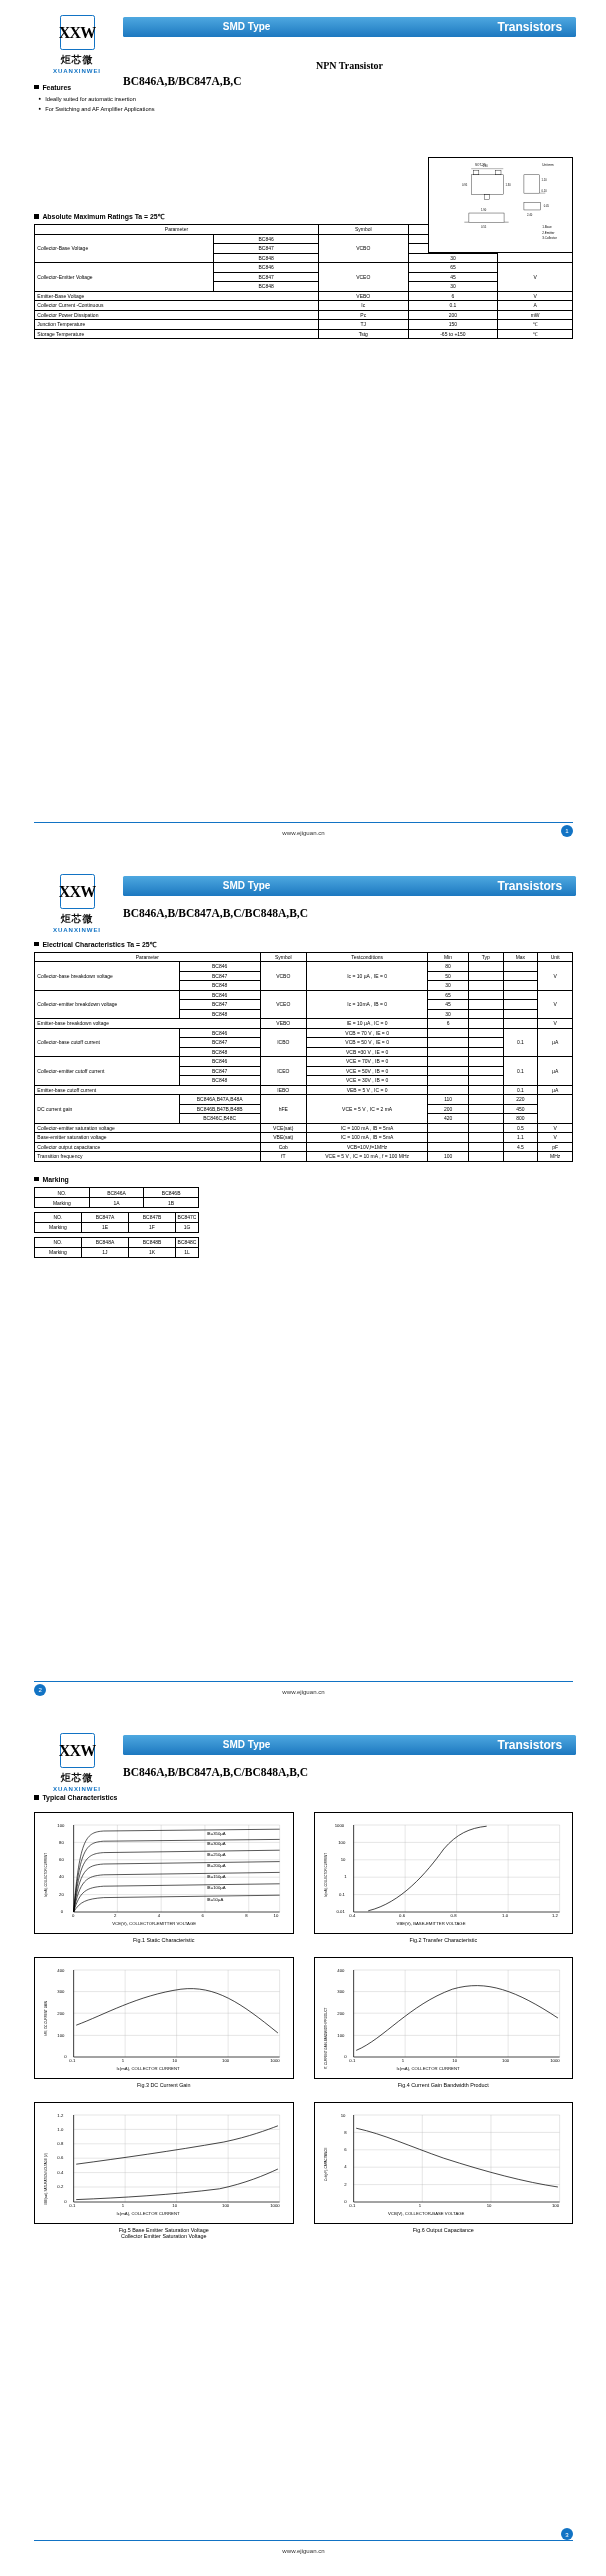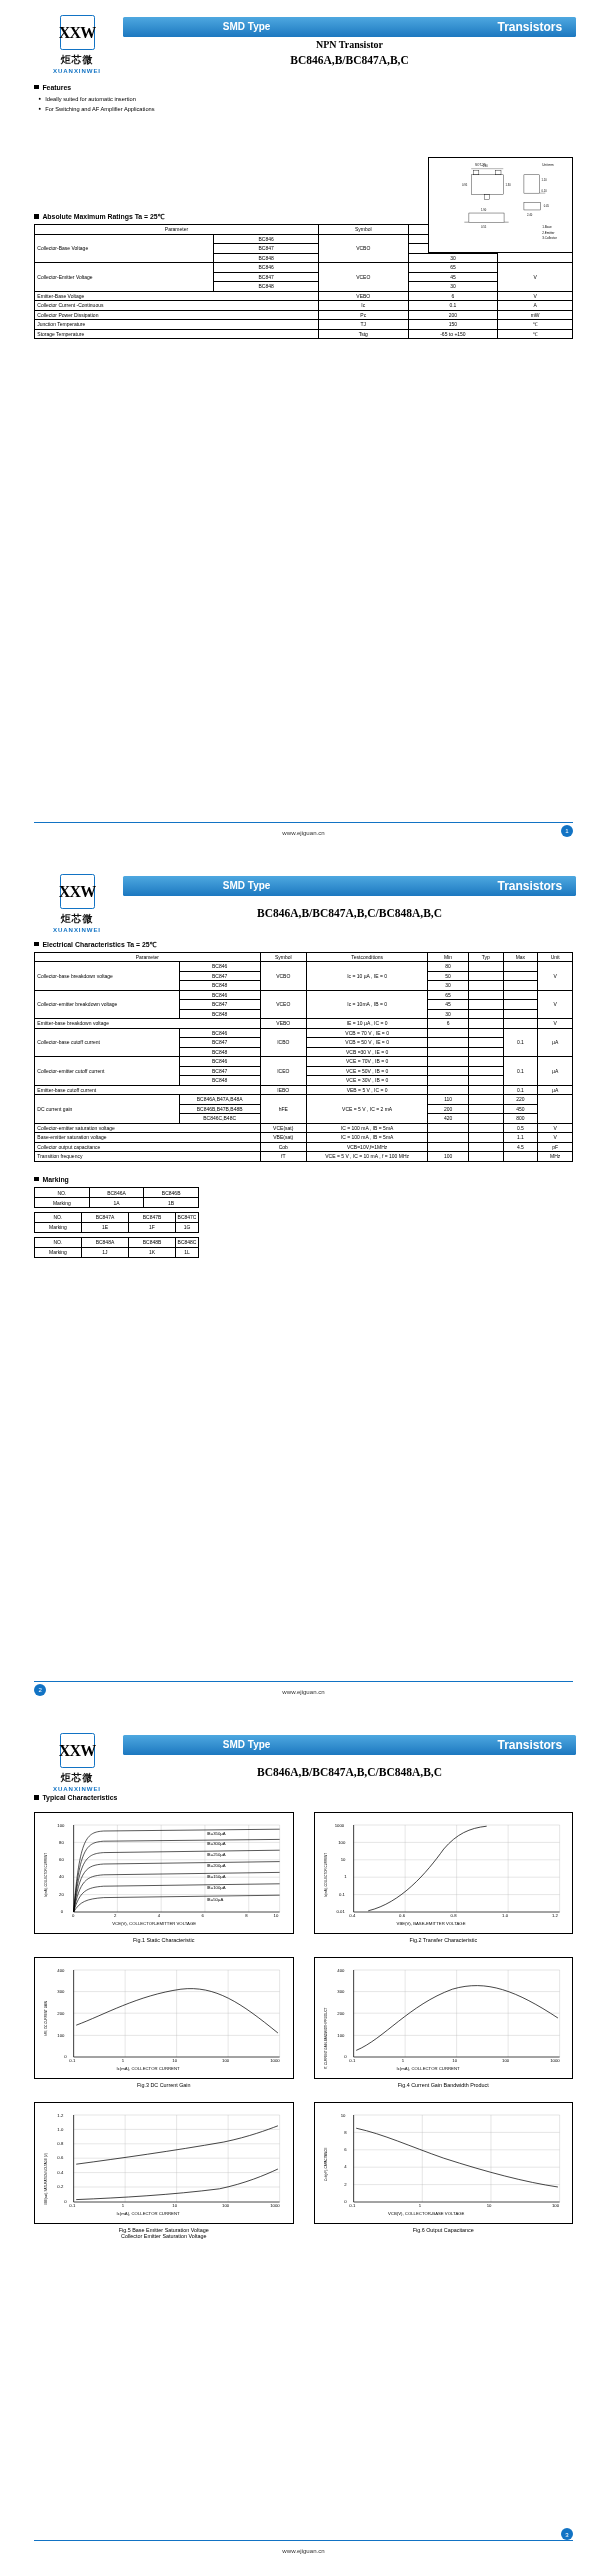"NPN Transistor" .subtitle1 { margin-top: 2px -> 23px }
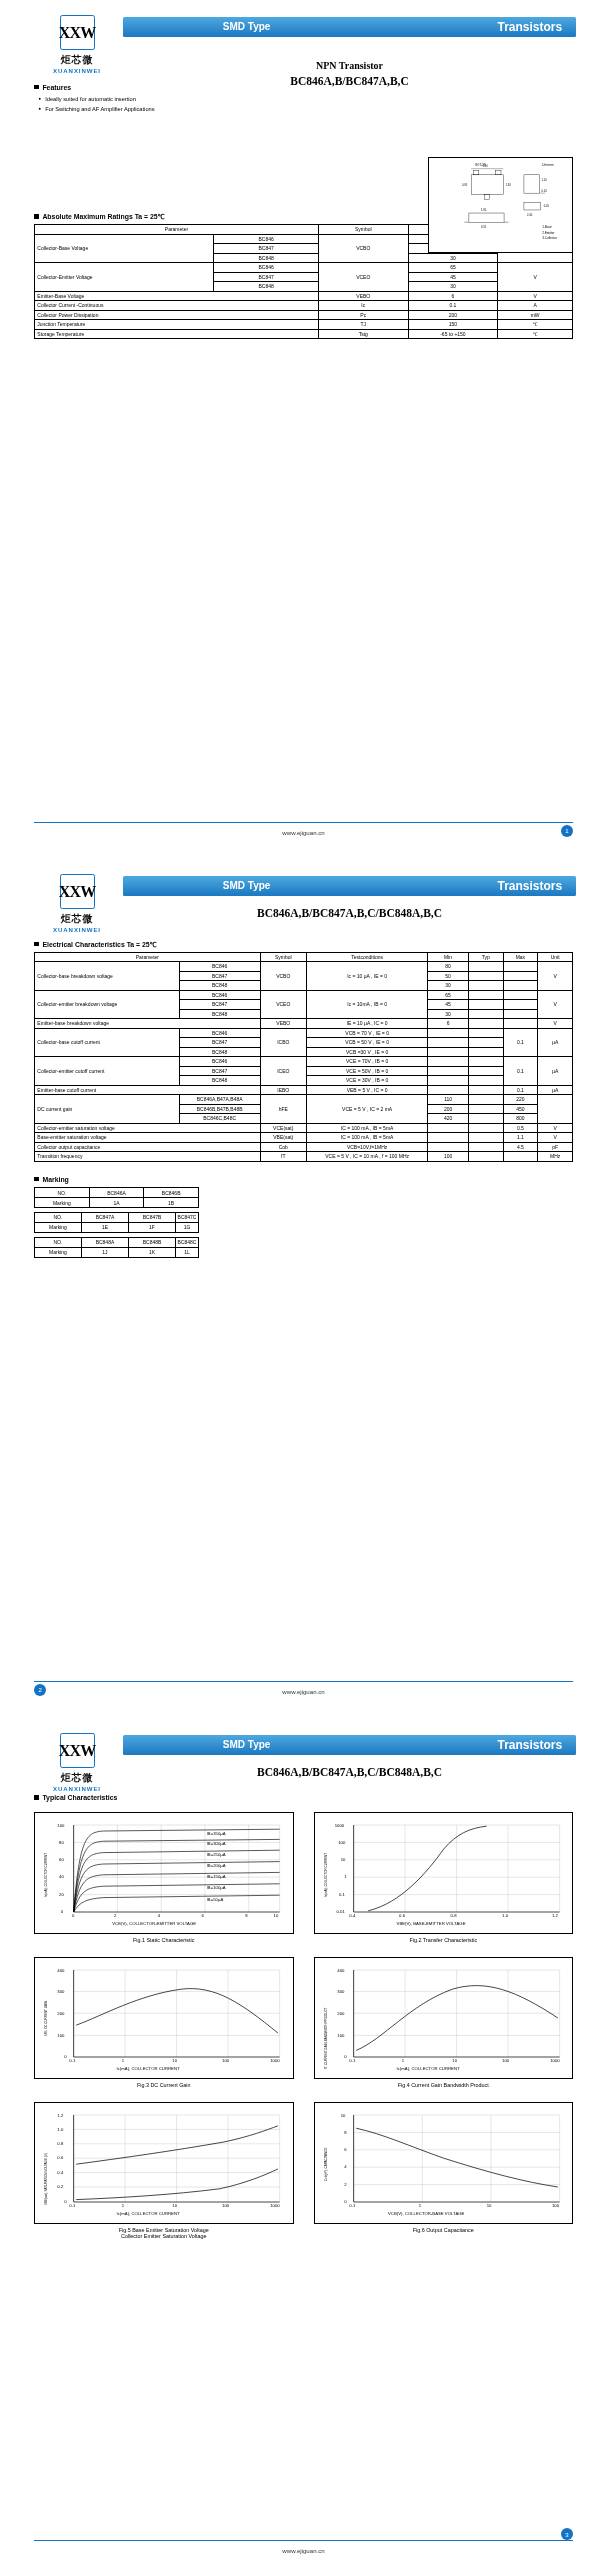"BC846A,B/BC847A,B,C" .subtitle2 { text-align: center -> left }
